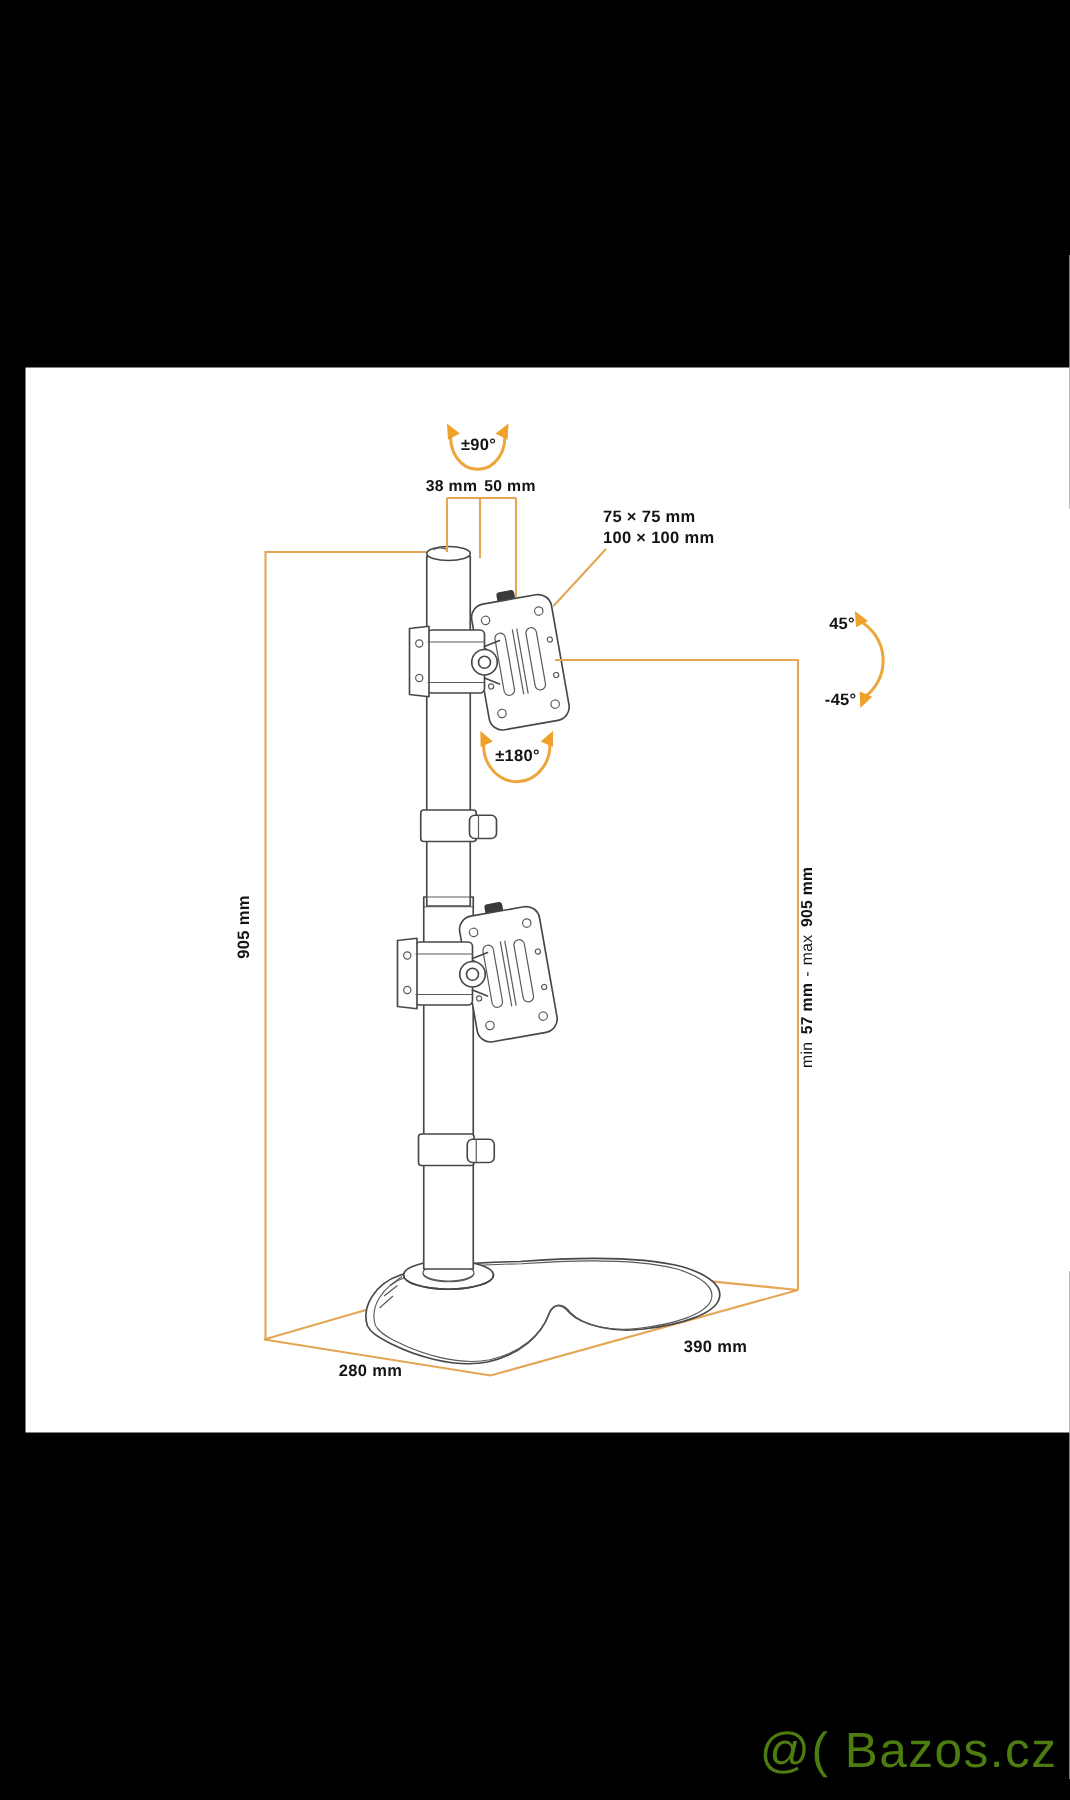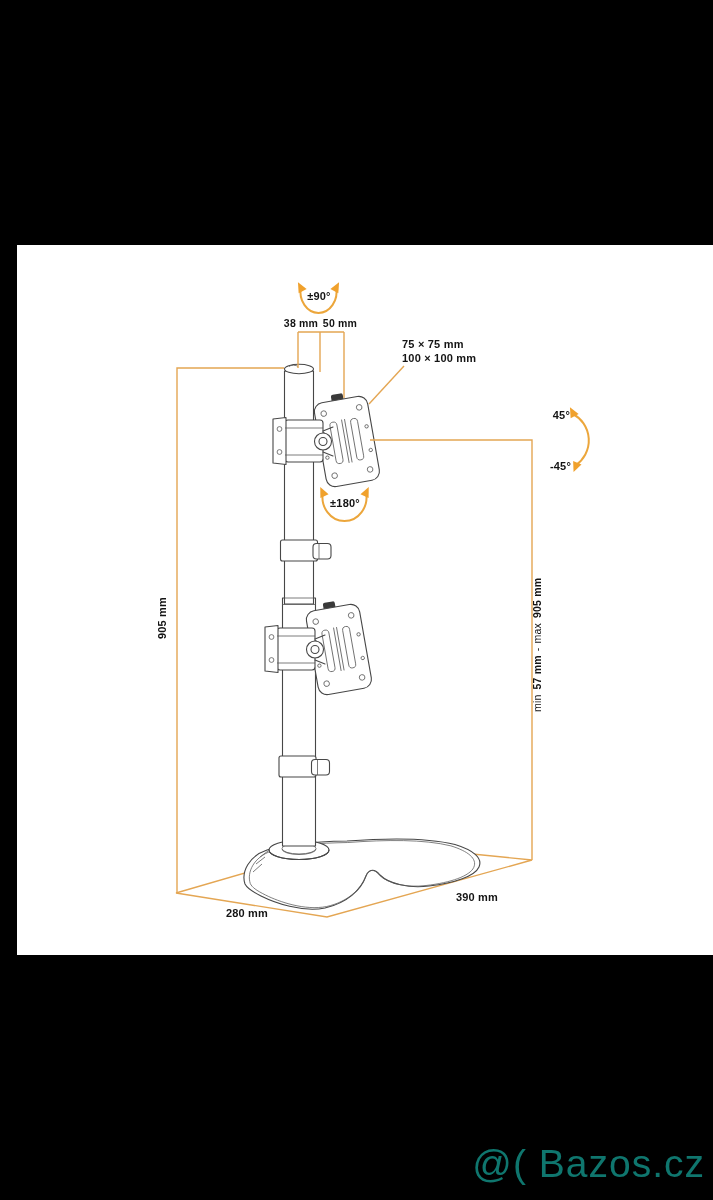"@( Bazos.cz" .watermark { color: #0f766e -> #4d7c0f; font-size: 39px -> 33px }
